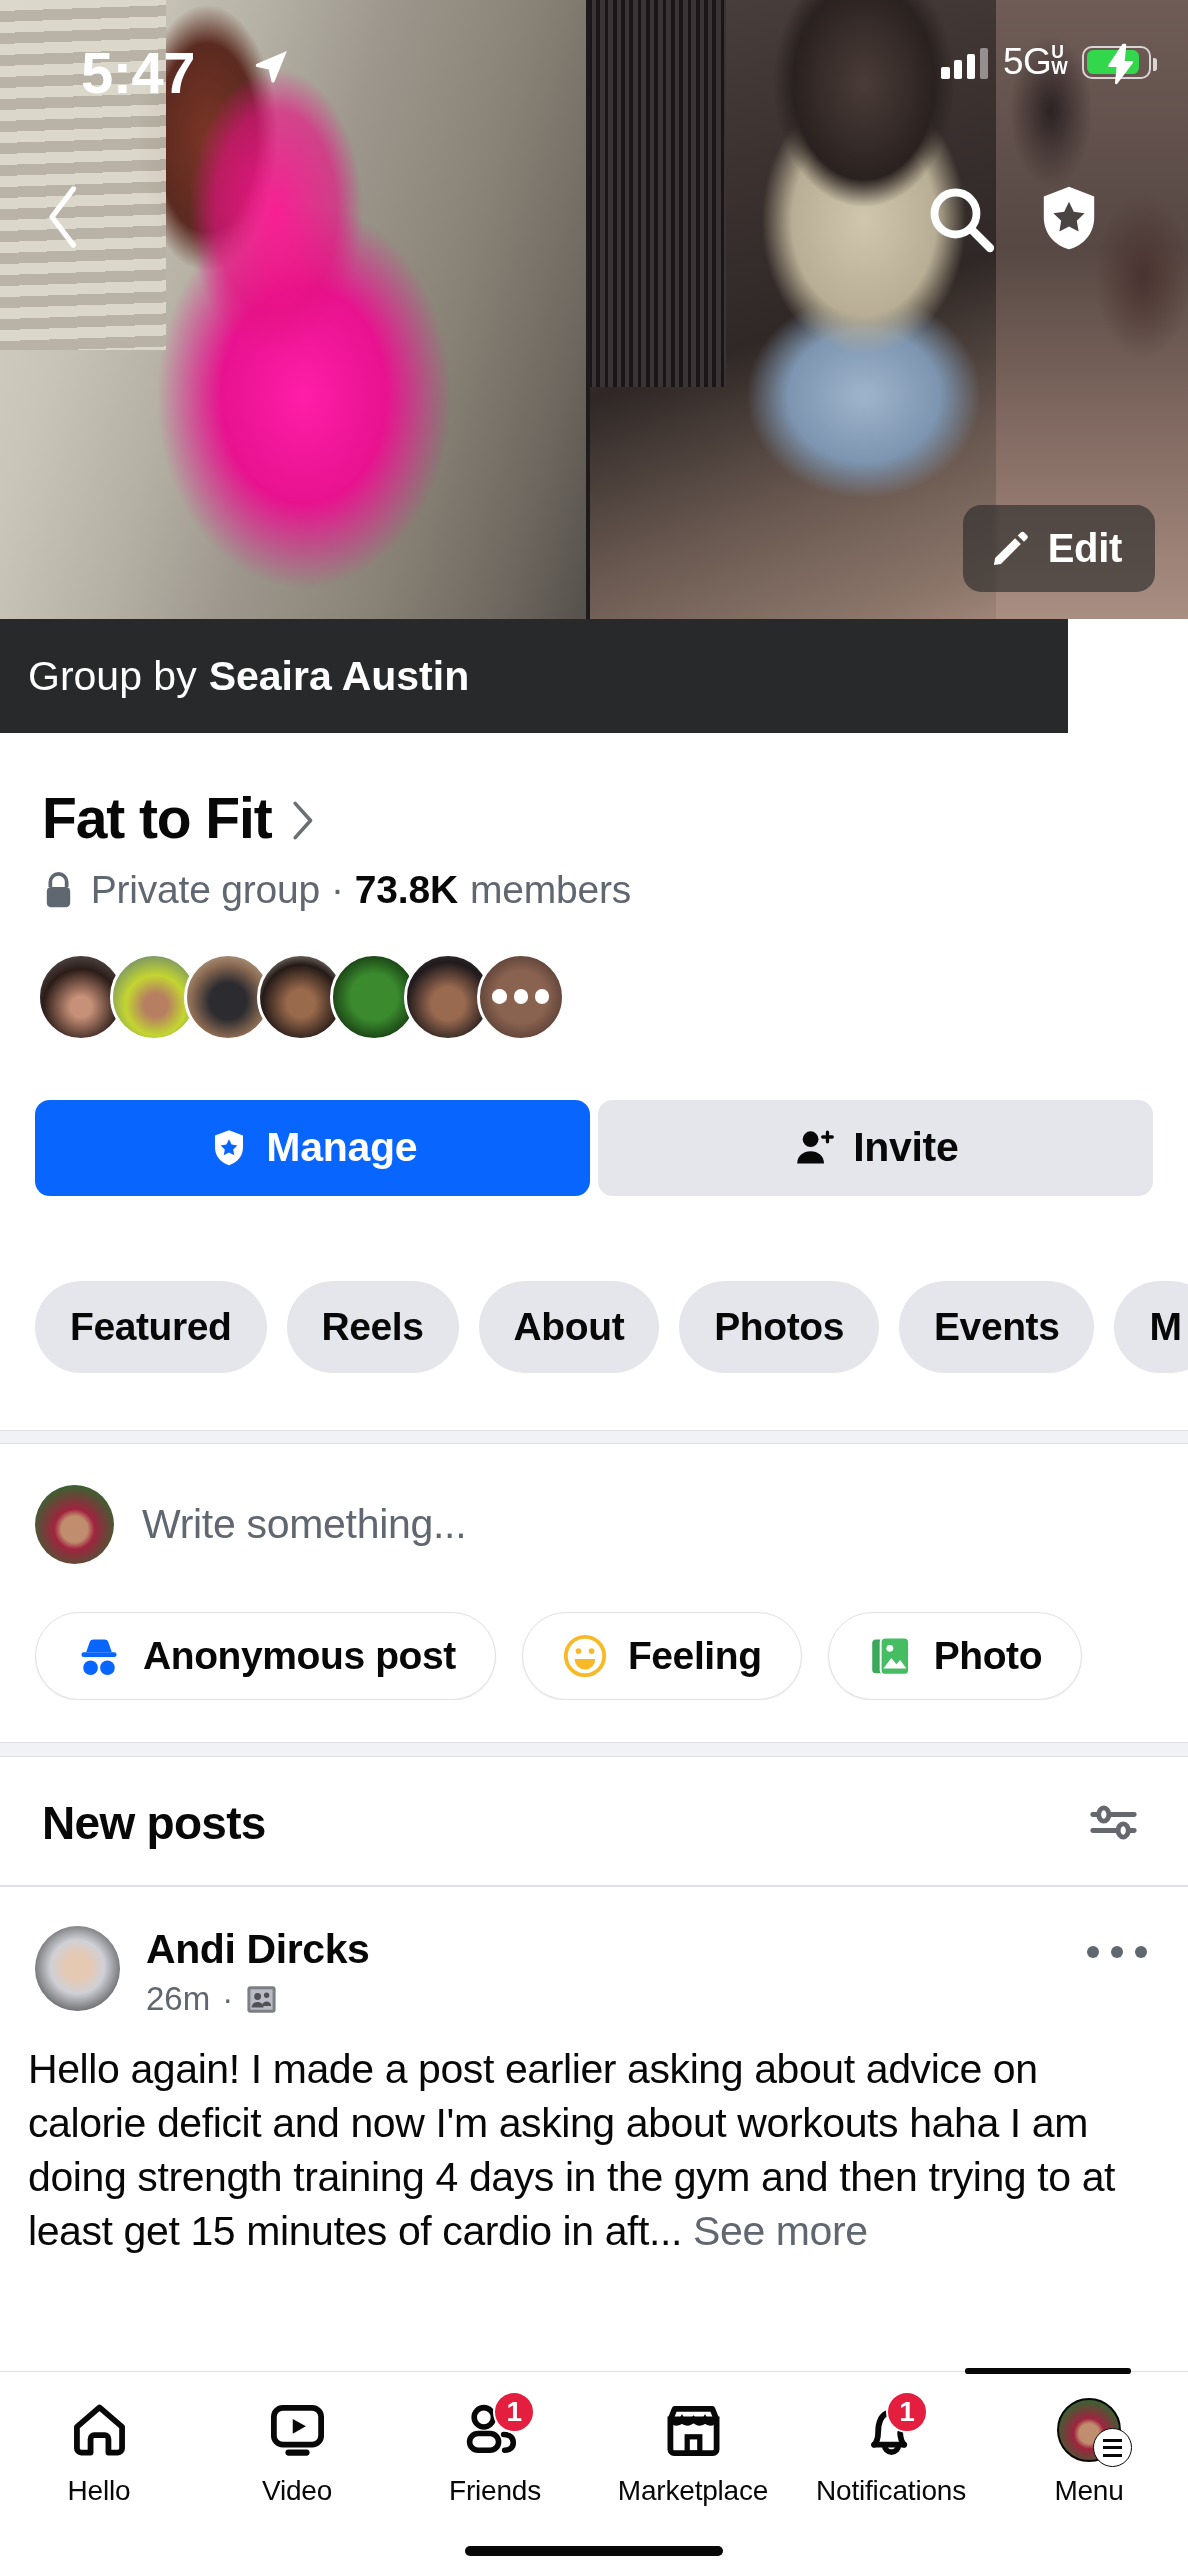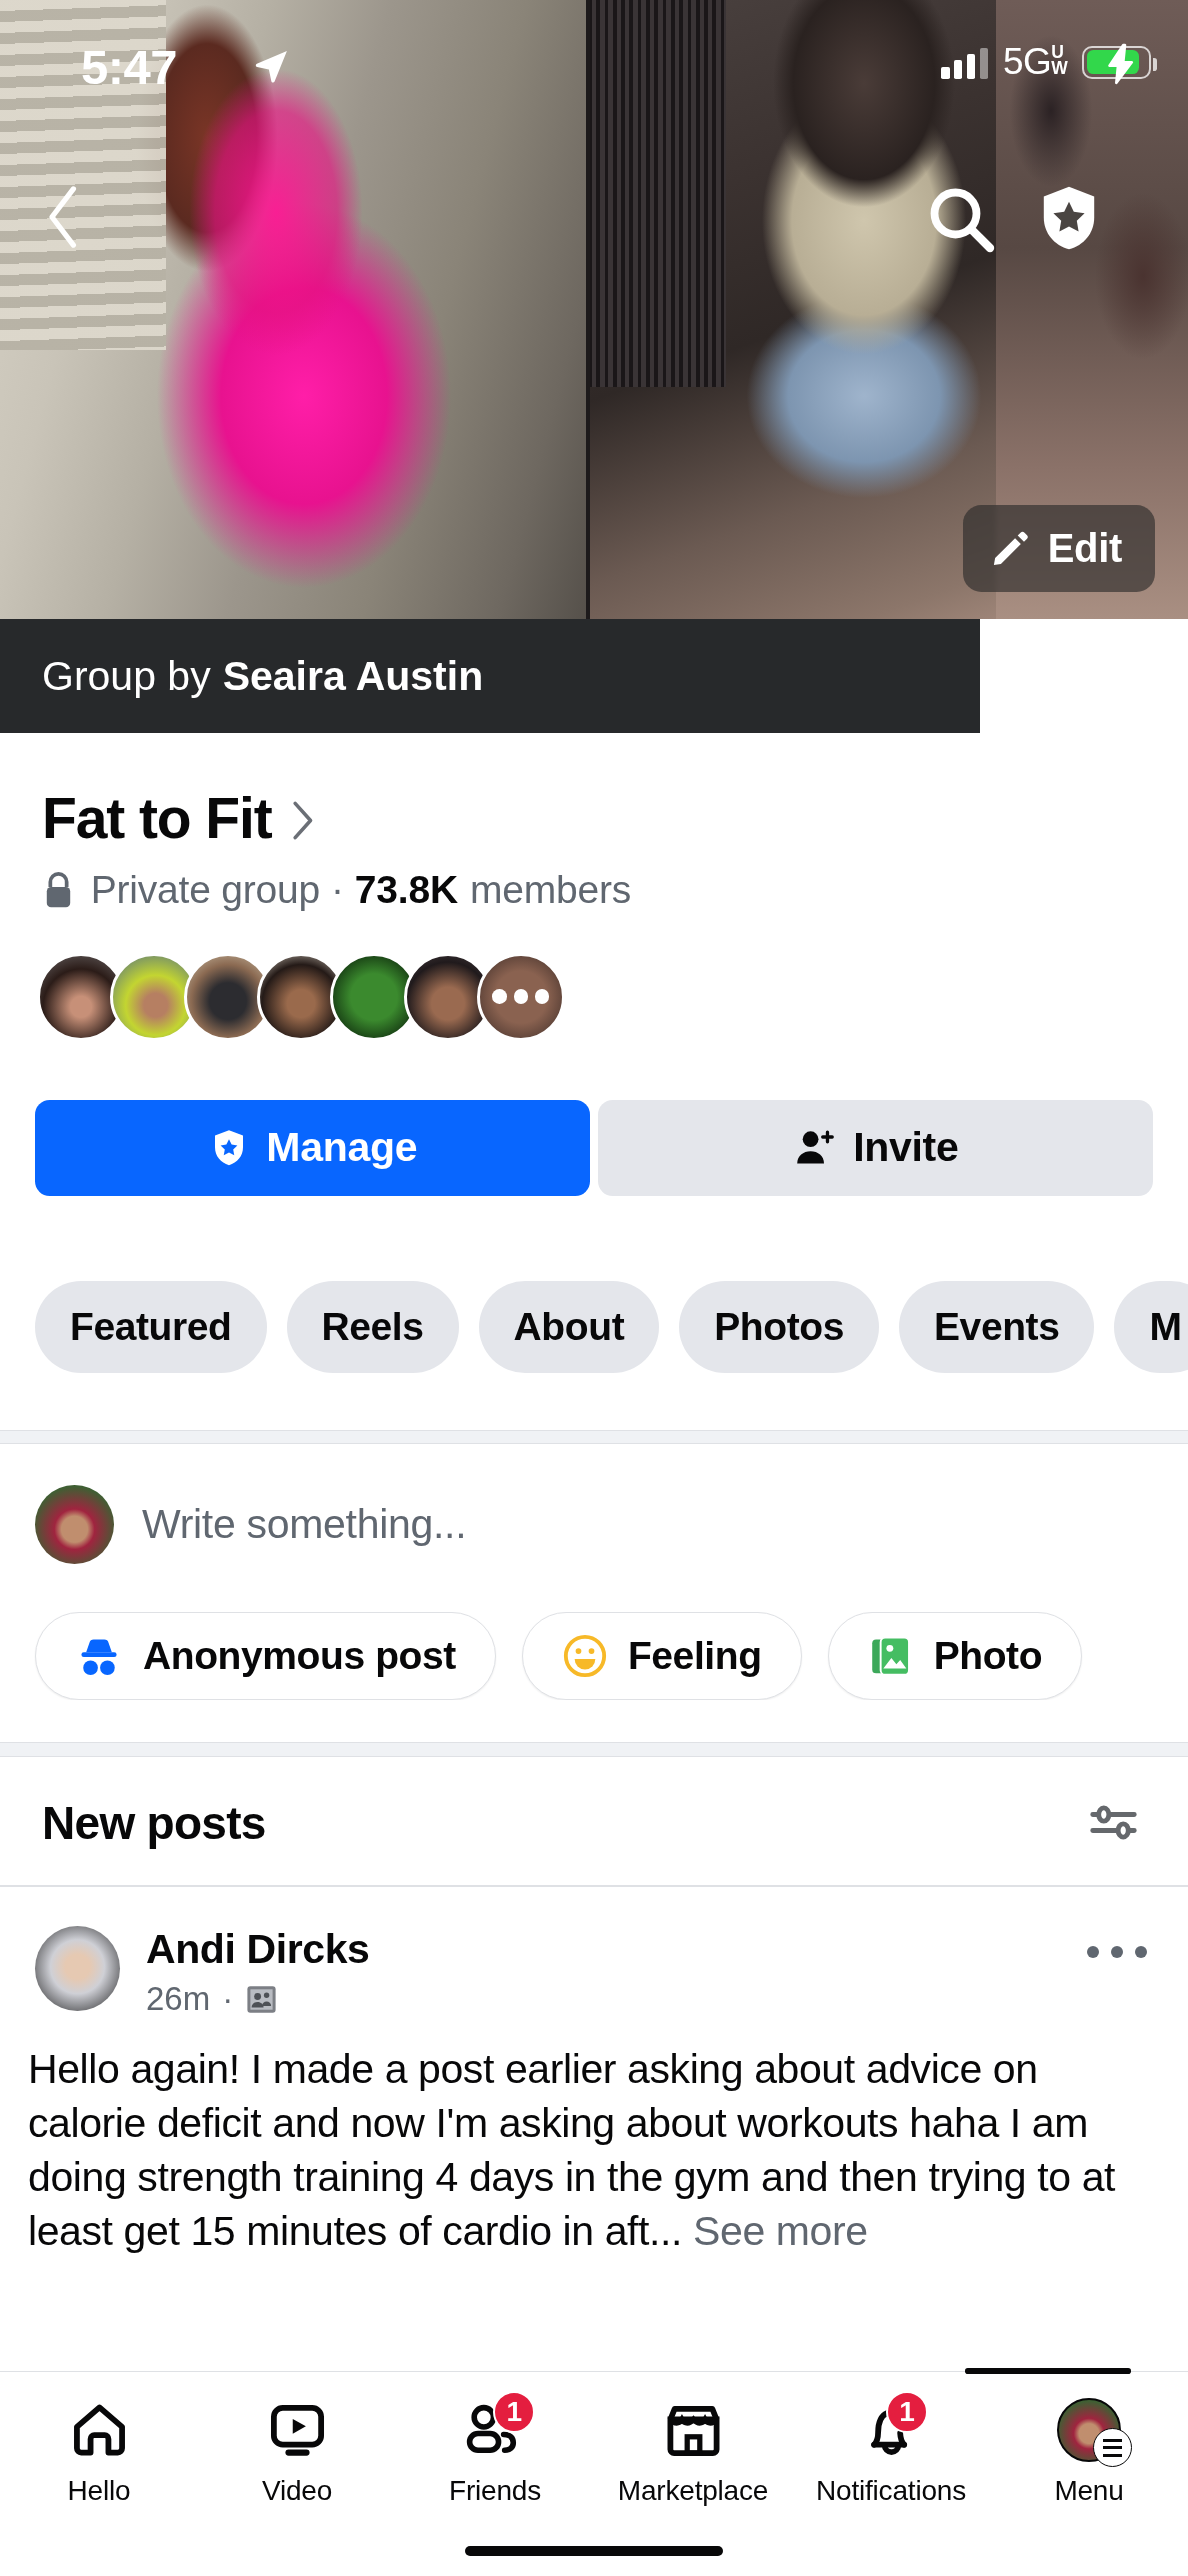"5:47" .status-time { font-size: 49px -> 58px }
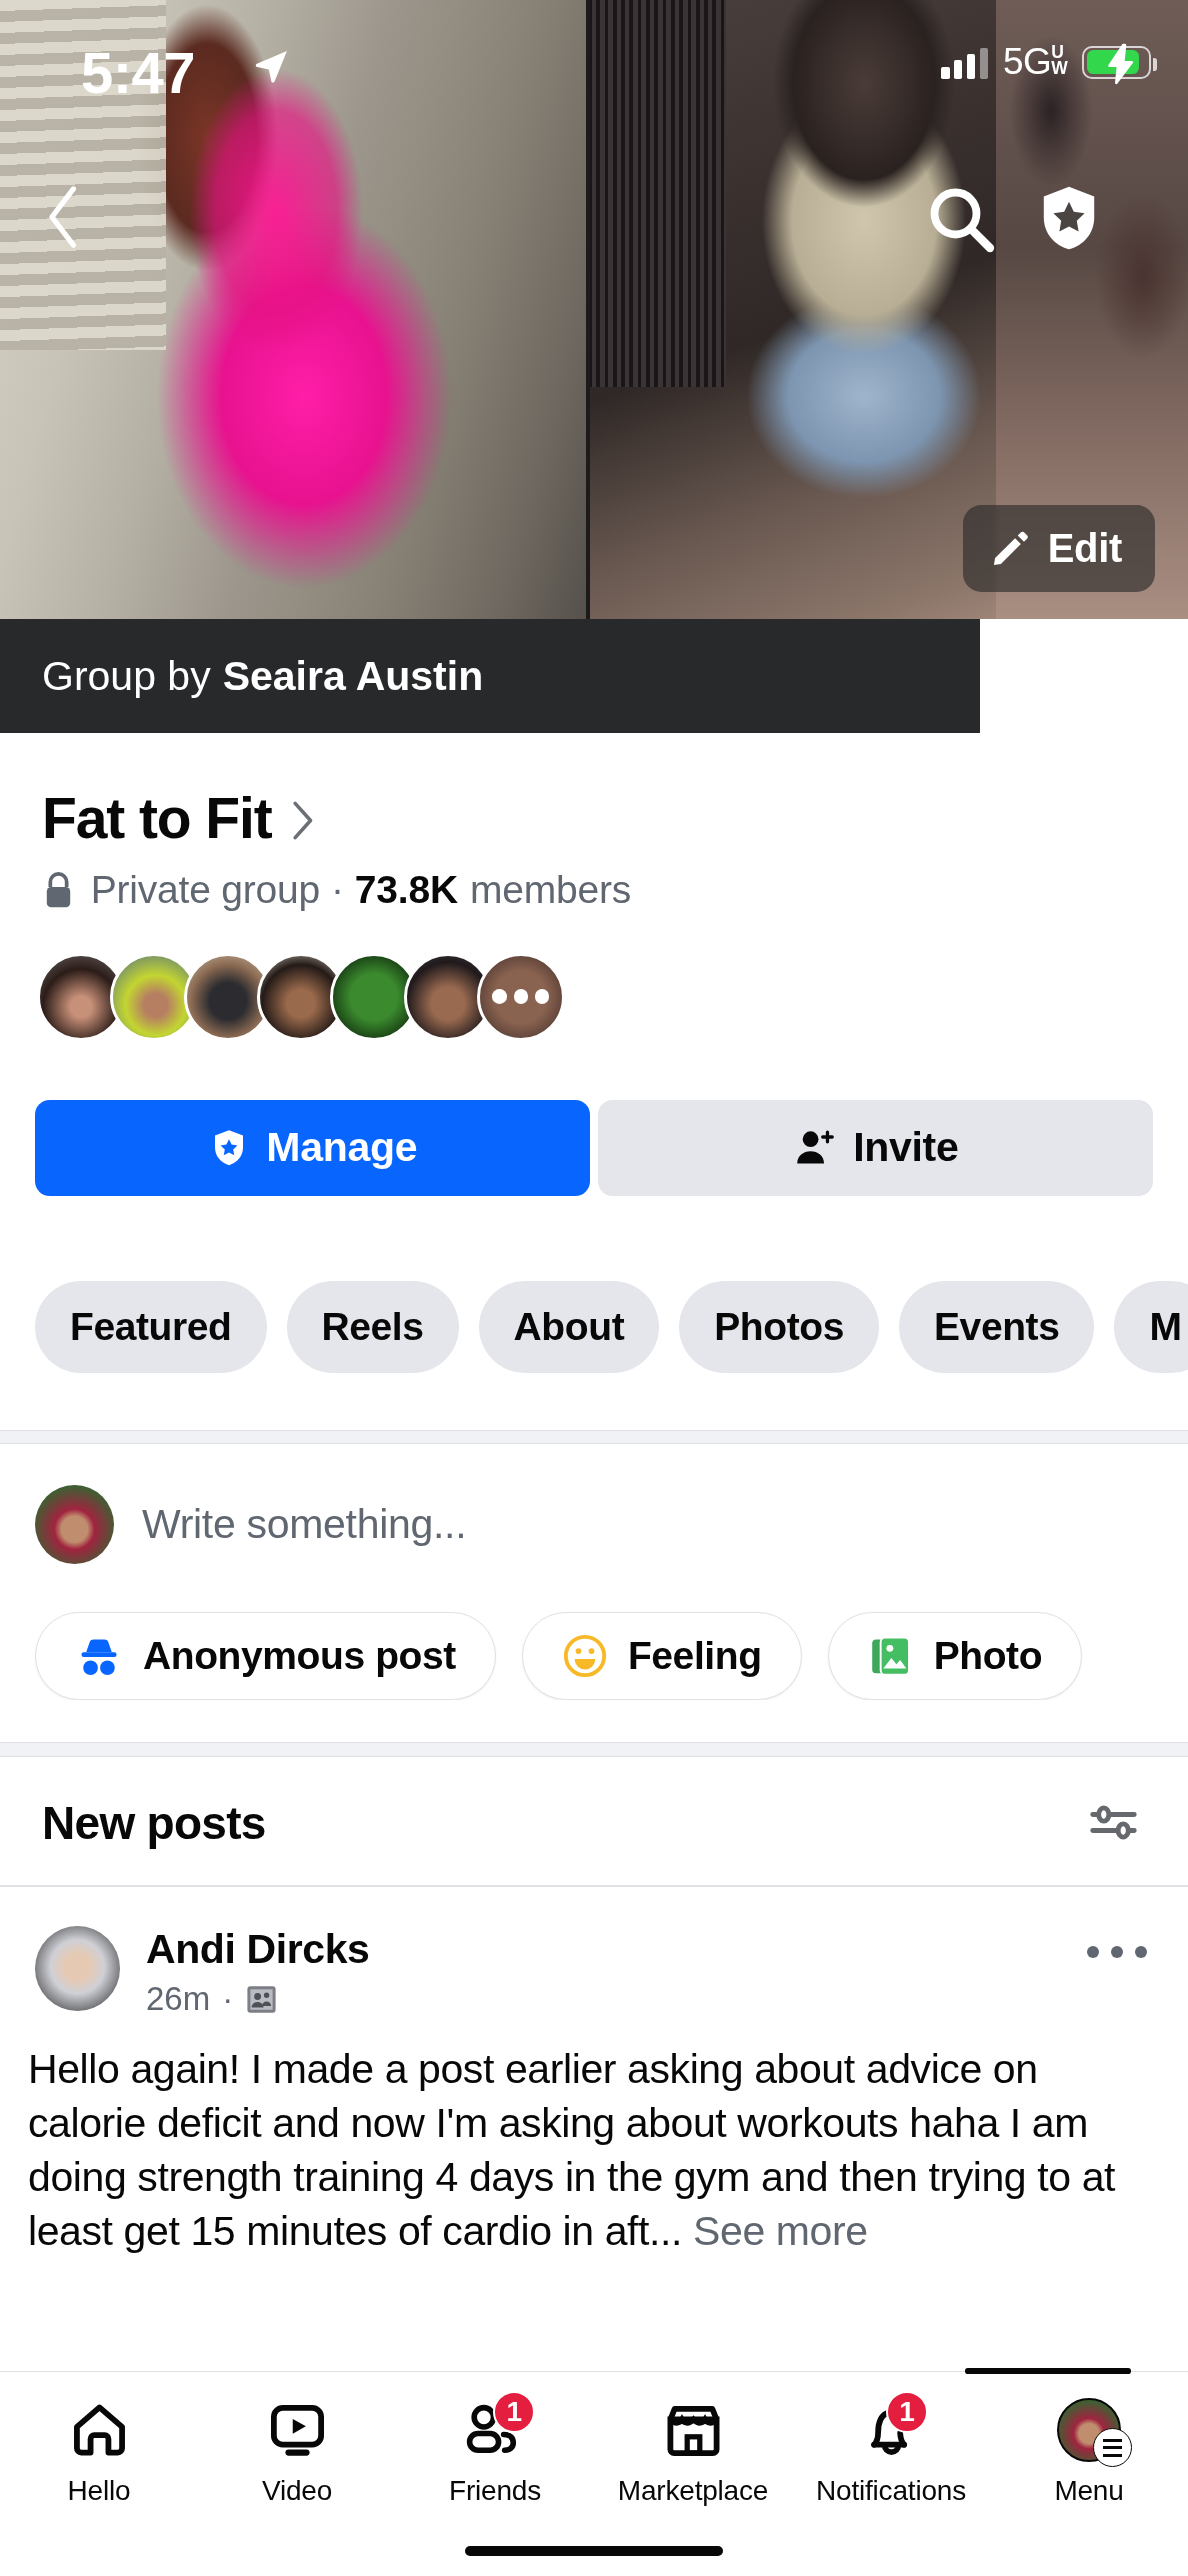"Group by" .groupby { padding-left: 42px -> 28px; width: 980px -> 1068px }
